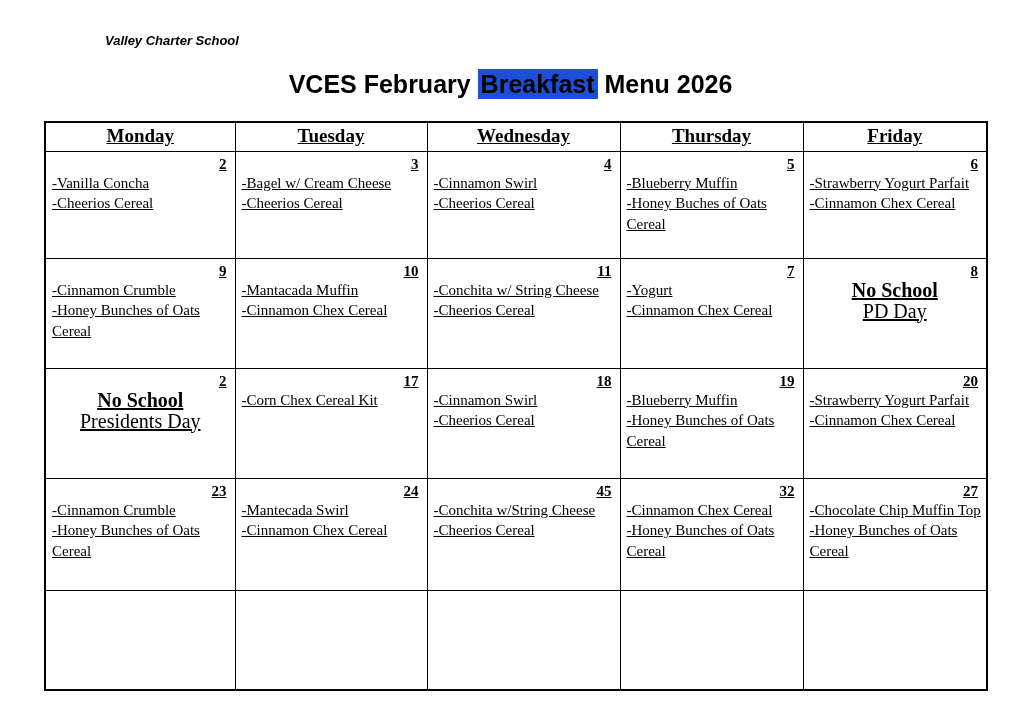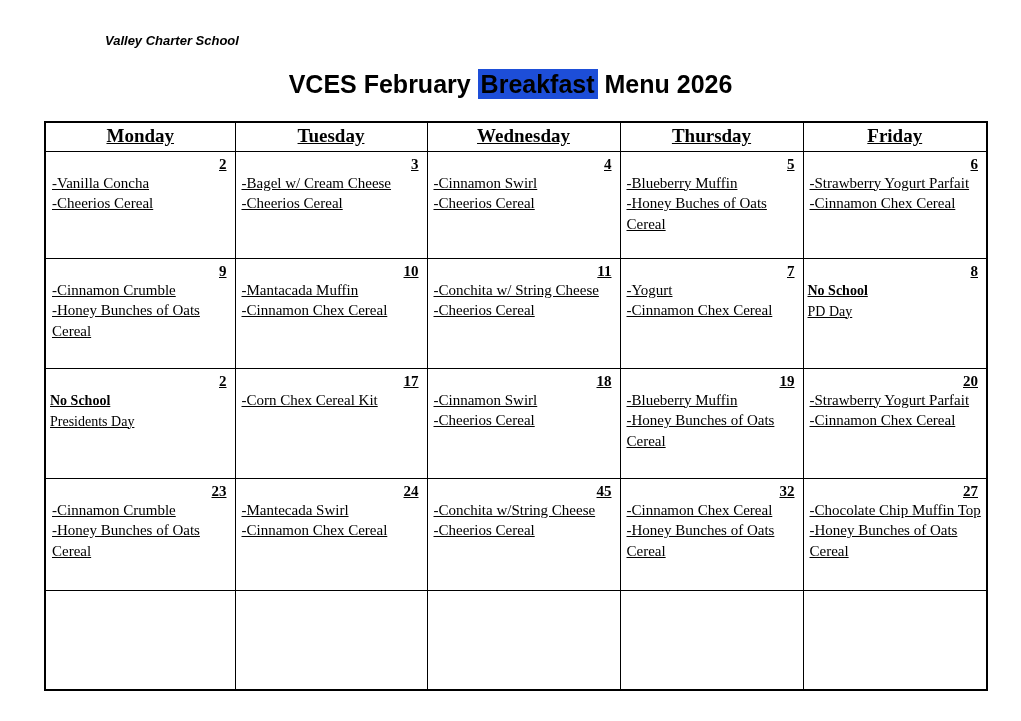"No School" .no-school-block { font-size: 14px -> 20px; text-align: none -> center }
